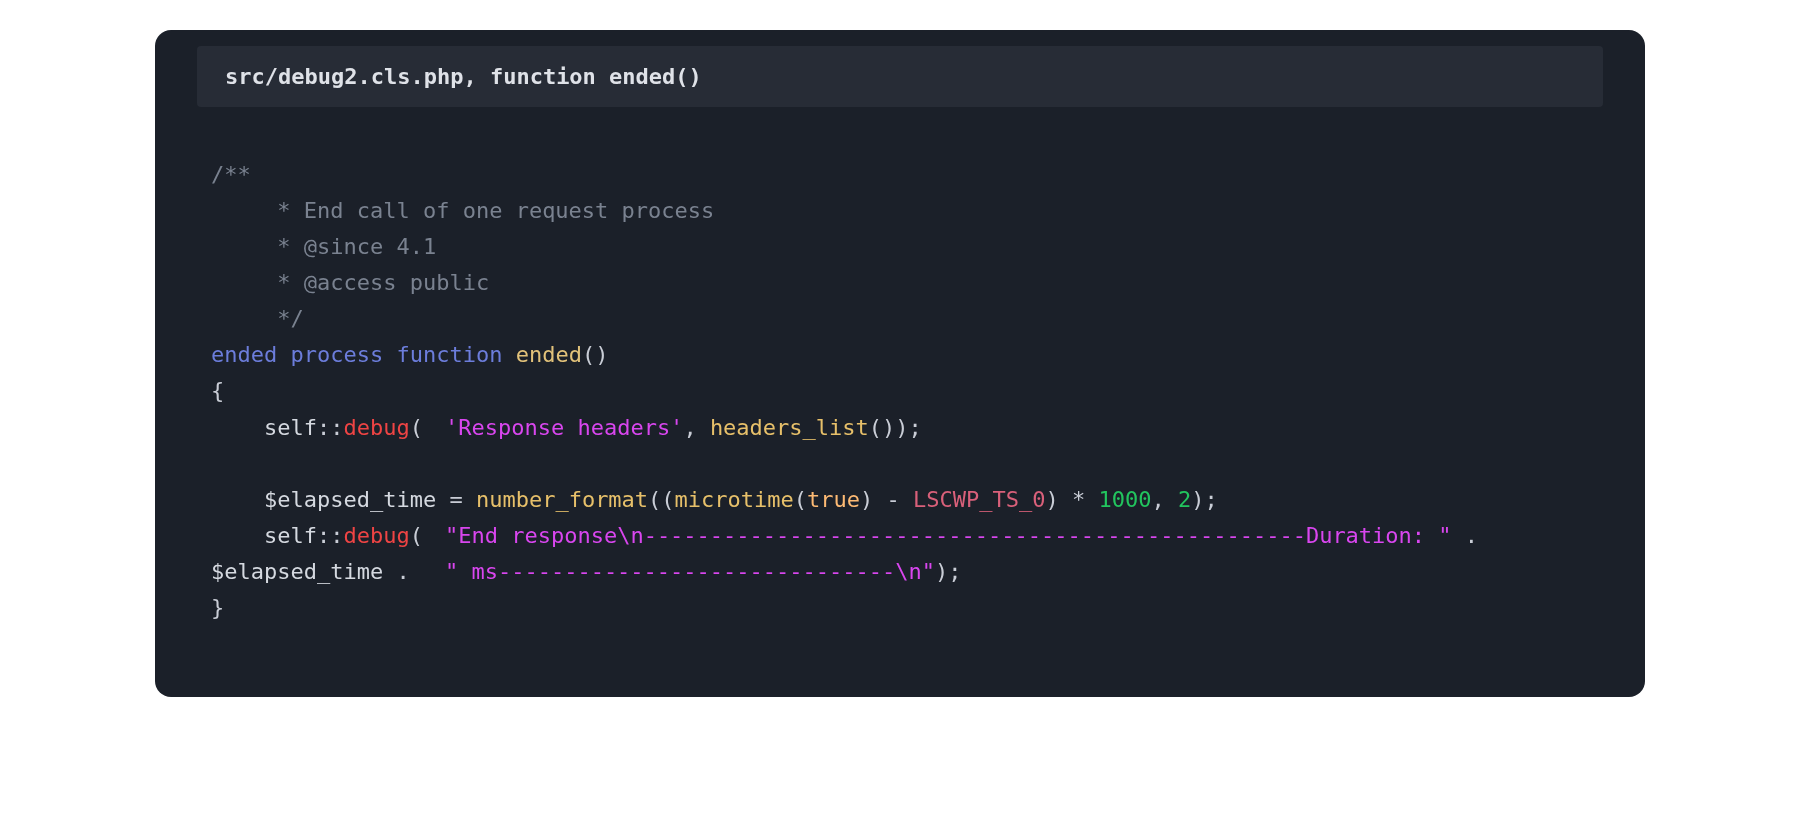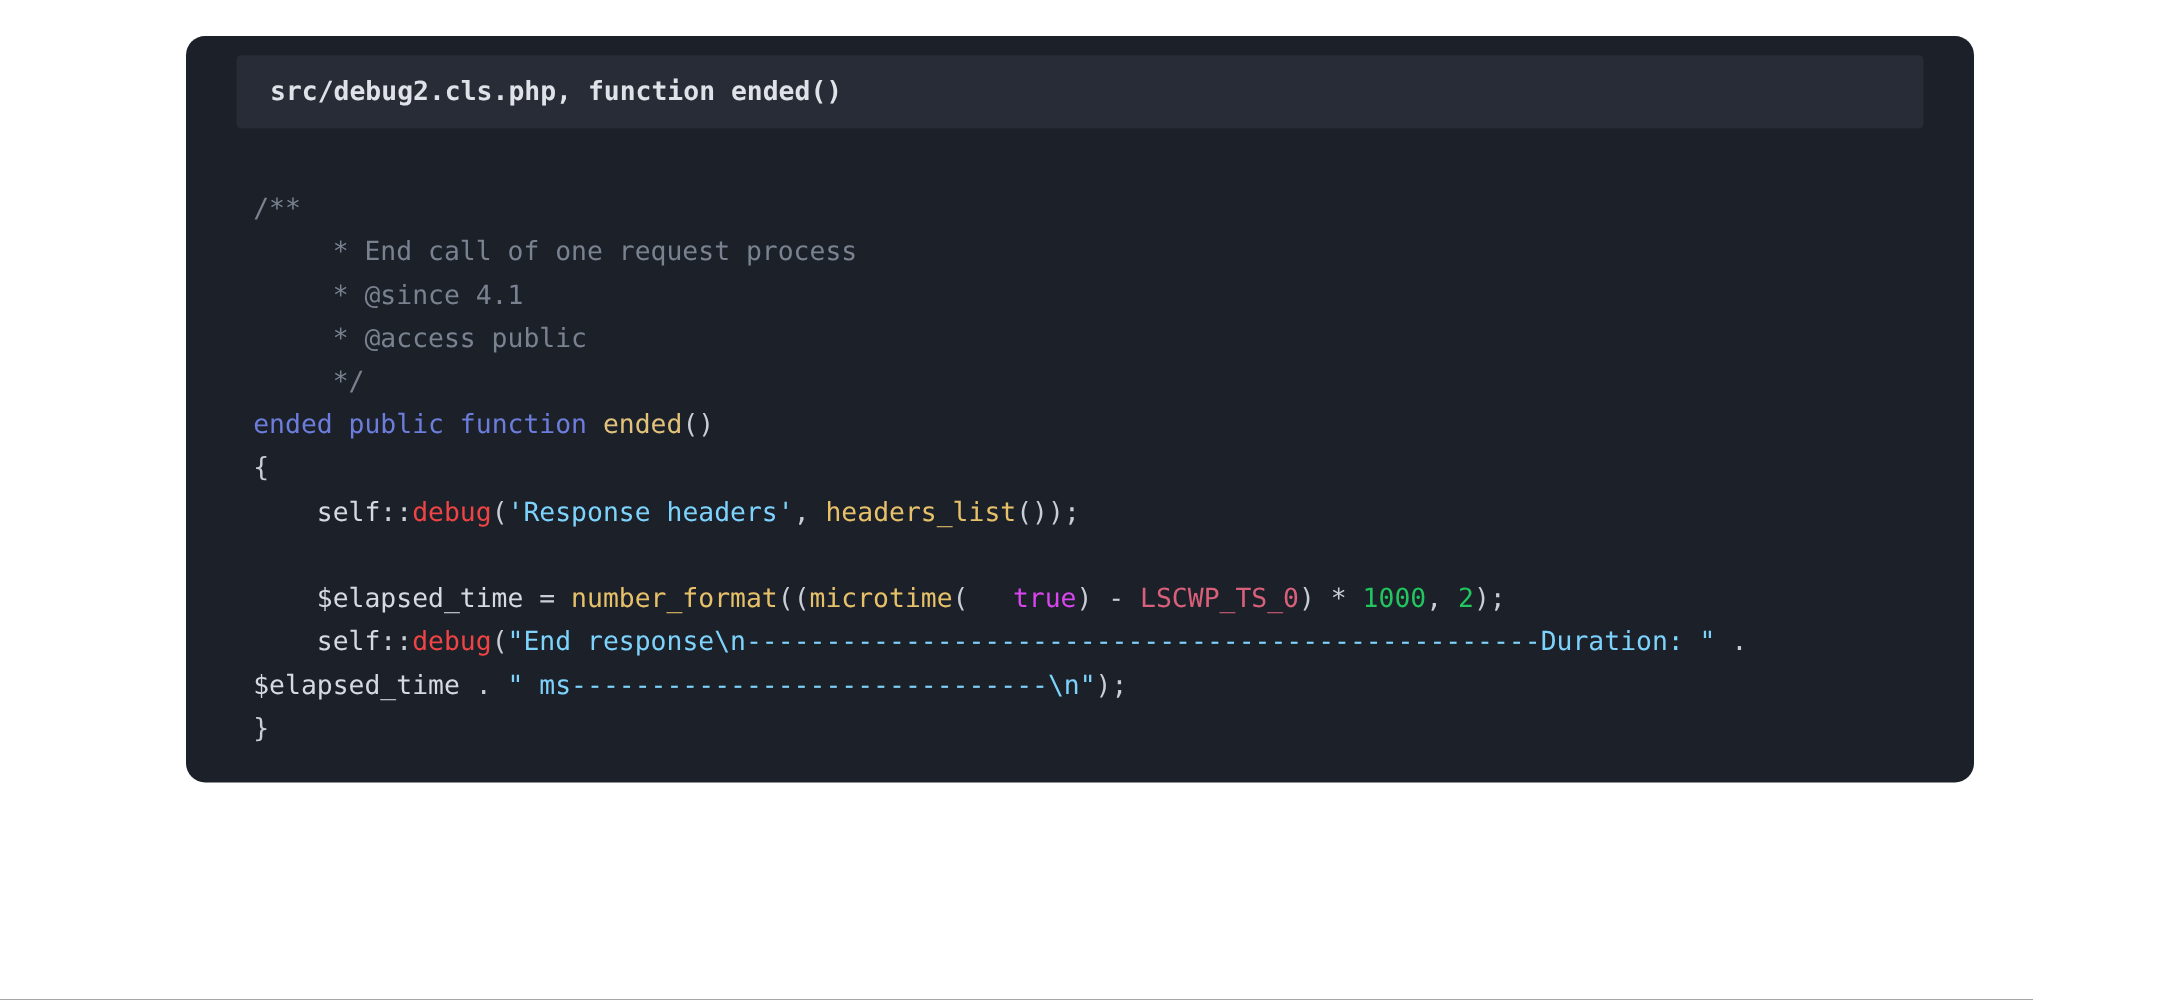"src/debug2.cls.php, function ended()" .code-panel { padding-bottom: 16px -> 61px }
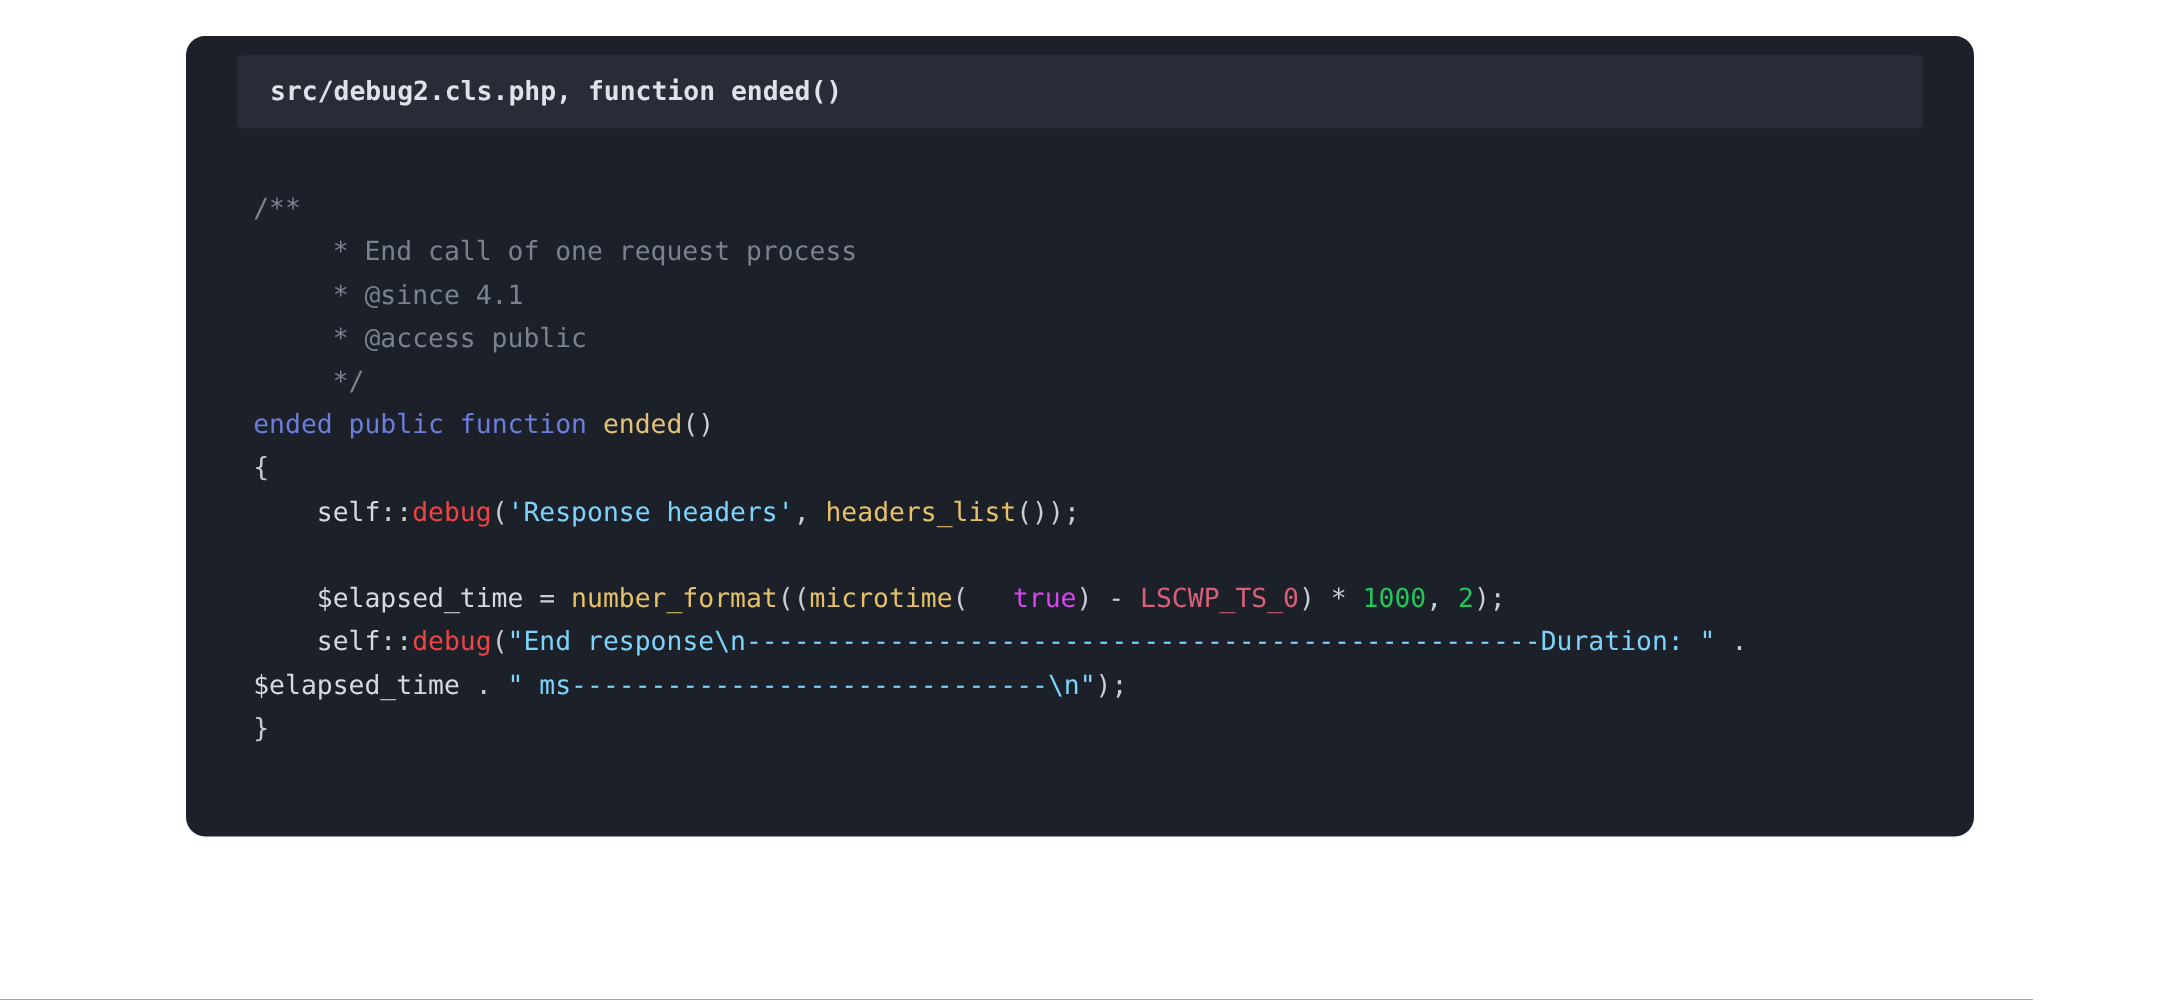"public" span.c-kw { text: public -> process }
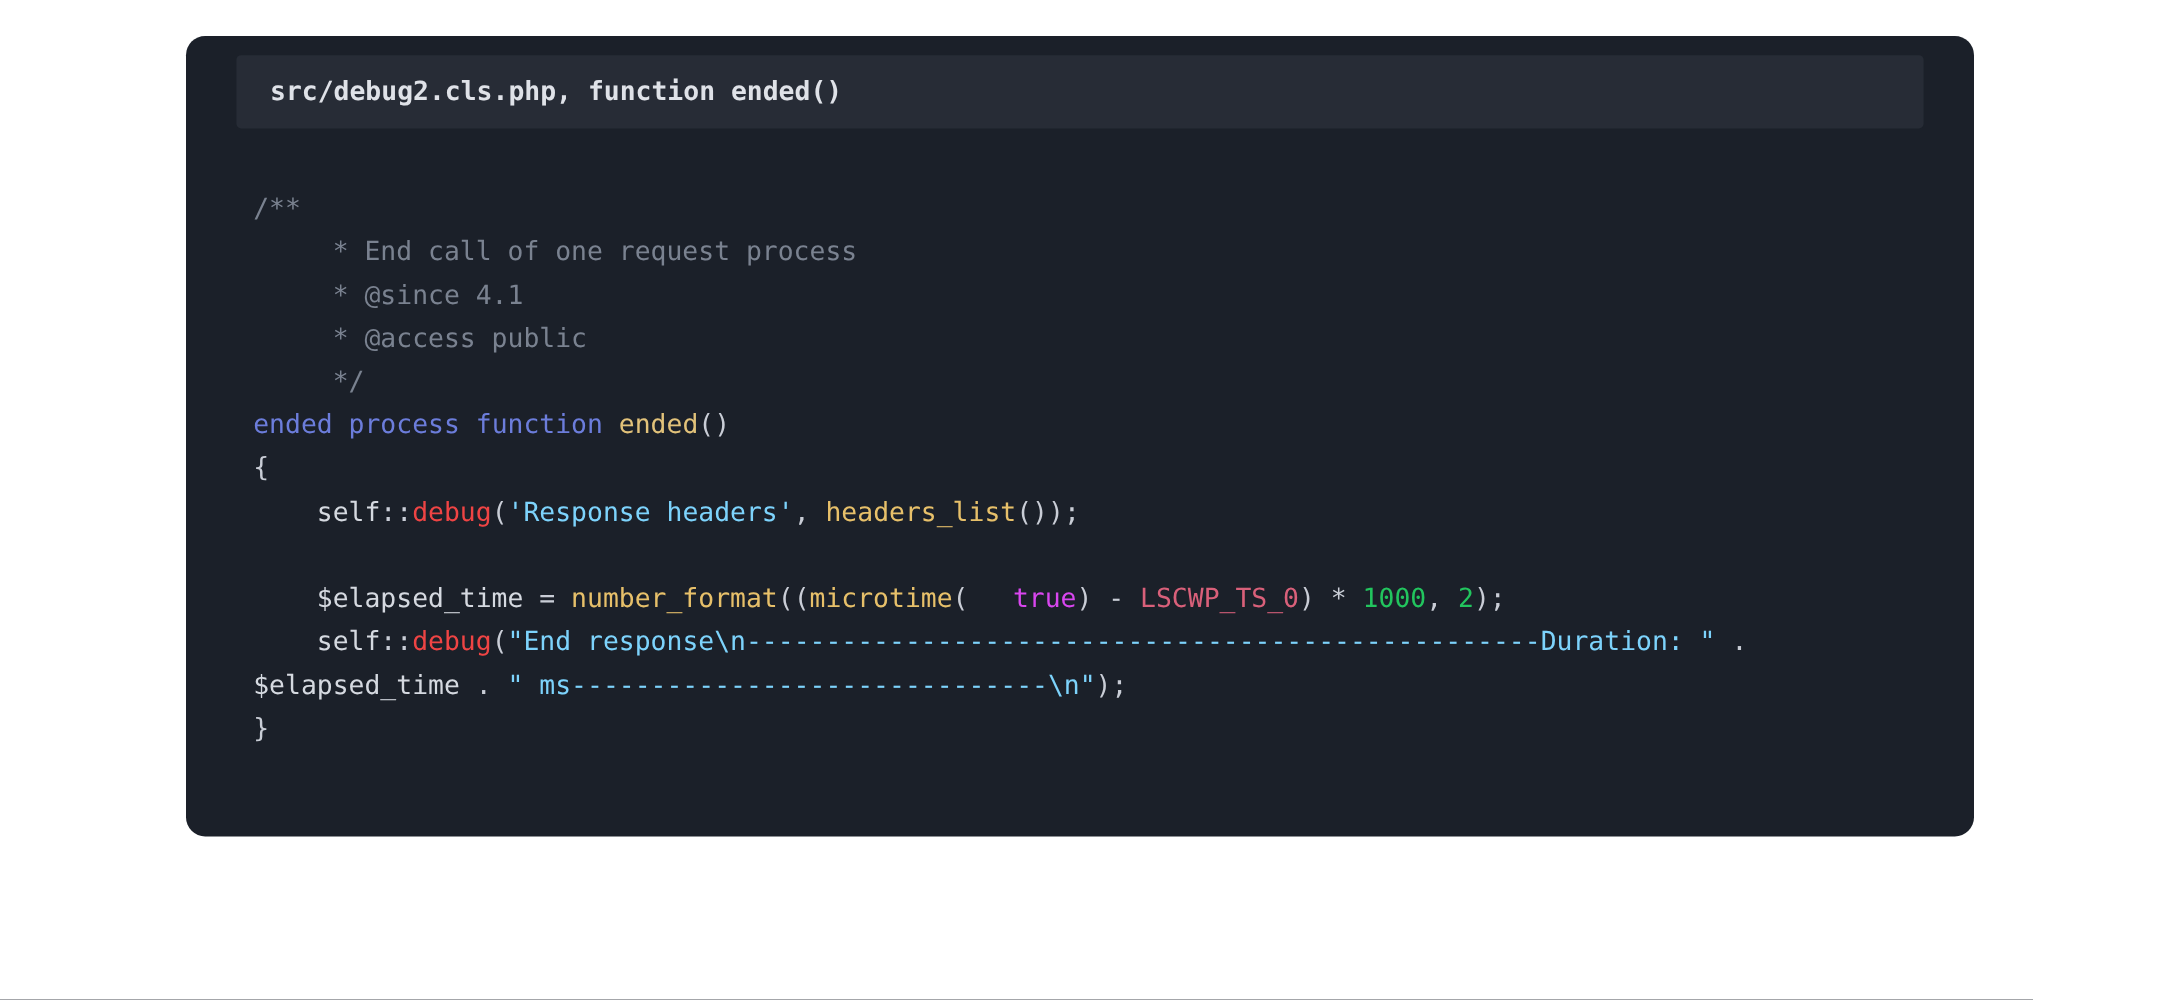"'Response headers'" .c-str { color: #7dd3fc -> #d946ef; margin-left: none -> 22px }
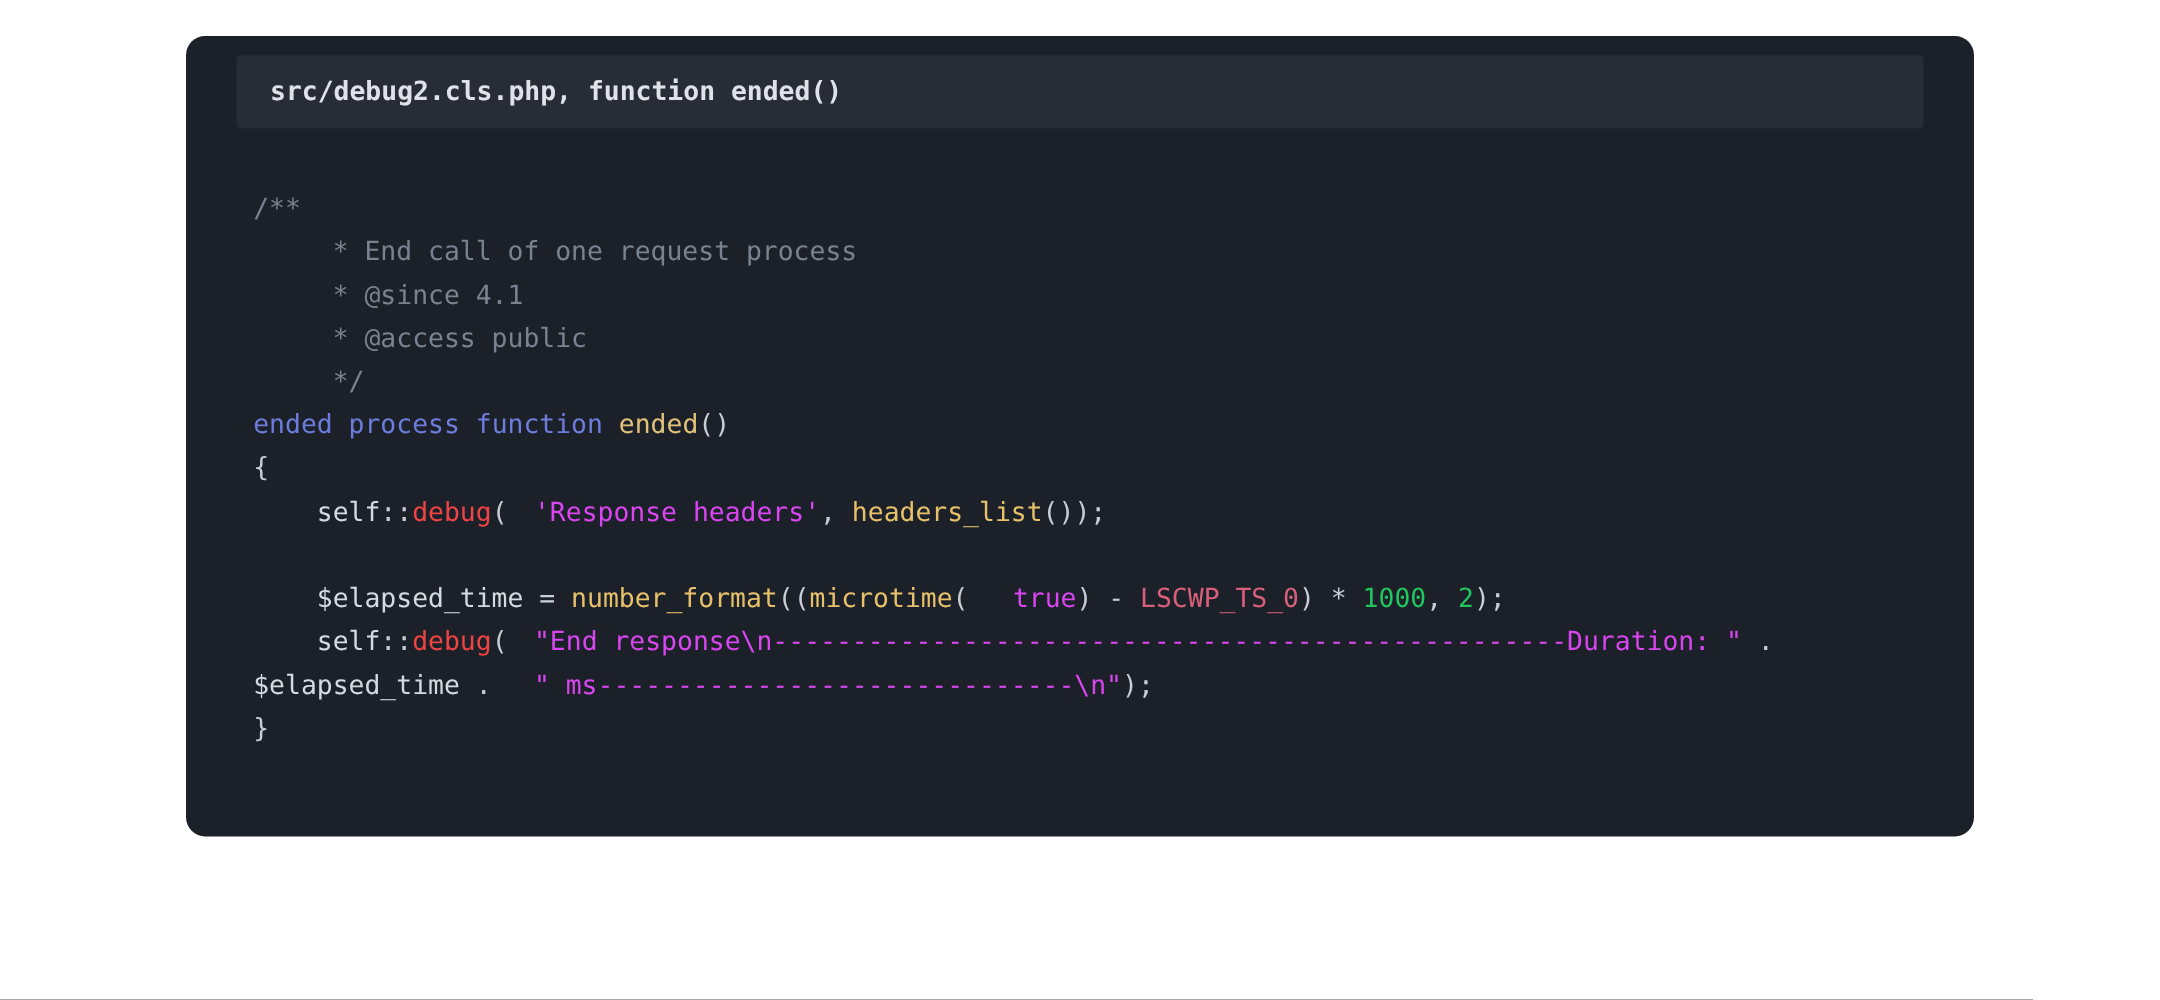"true" .c-bool { color: #d946ef -> #fdba74; margin-left: 37px -> none }
